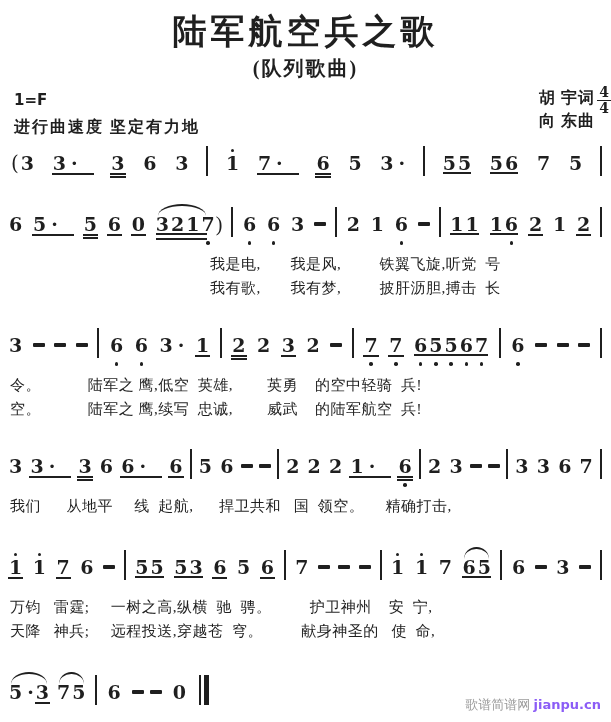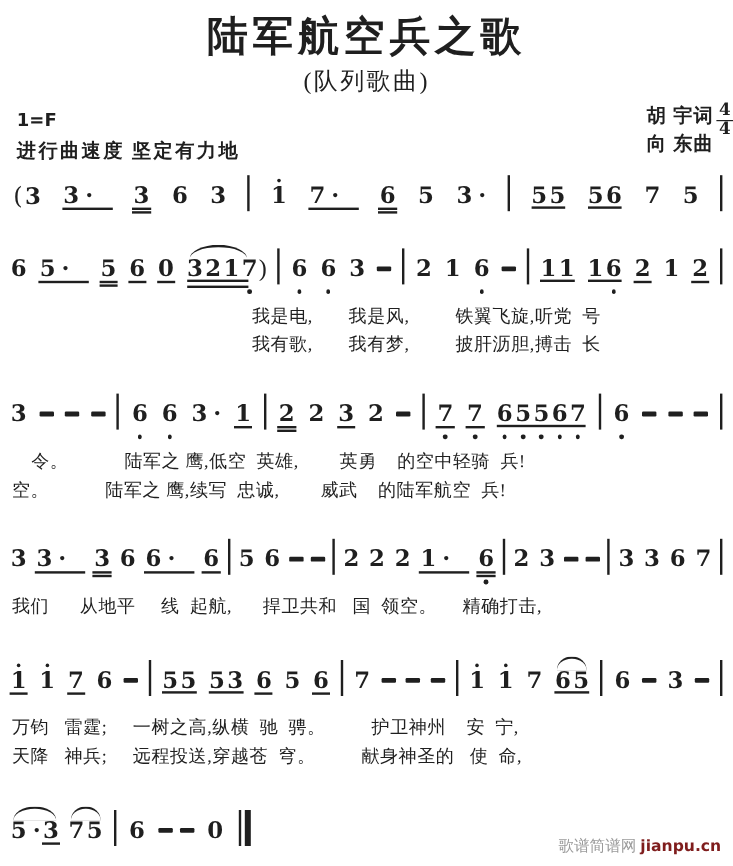"(队列歌曲)" .subtitle { font-weight: 400 -> 700 }
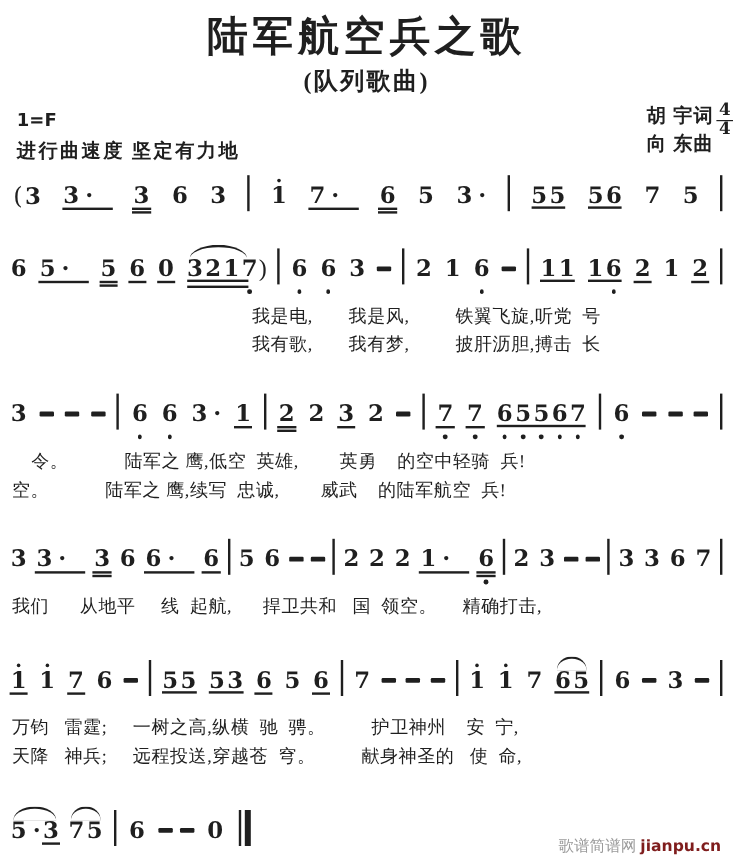"令。 陆军之 鹰,低空 英雄, 英勇" div.lyric-row { margin-left: 26px -> 10px }
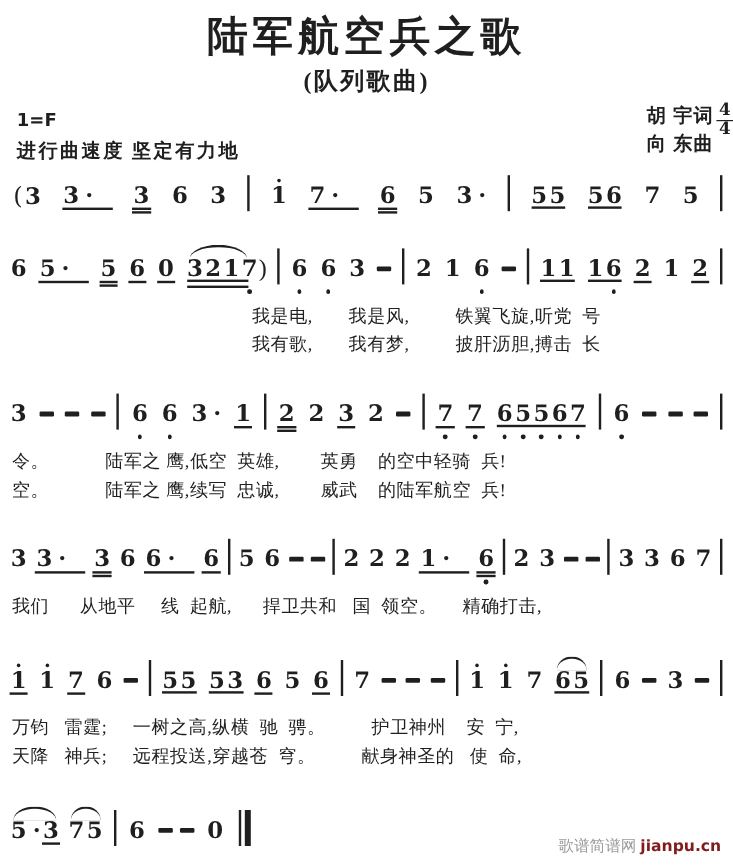"jianpu.cn" .site-url { color: #7f1d1d -> #8b5cf6 }
